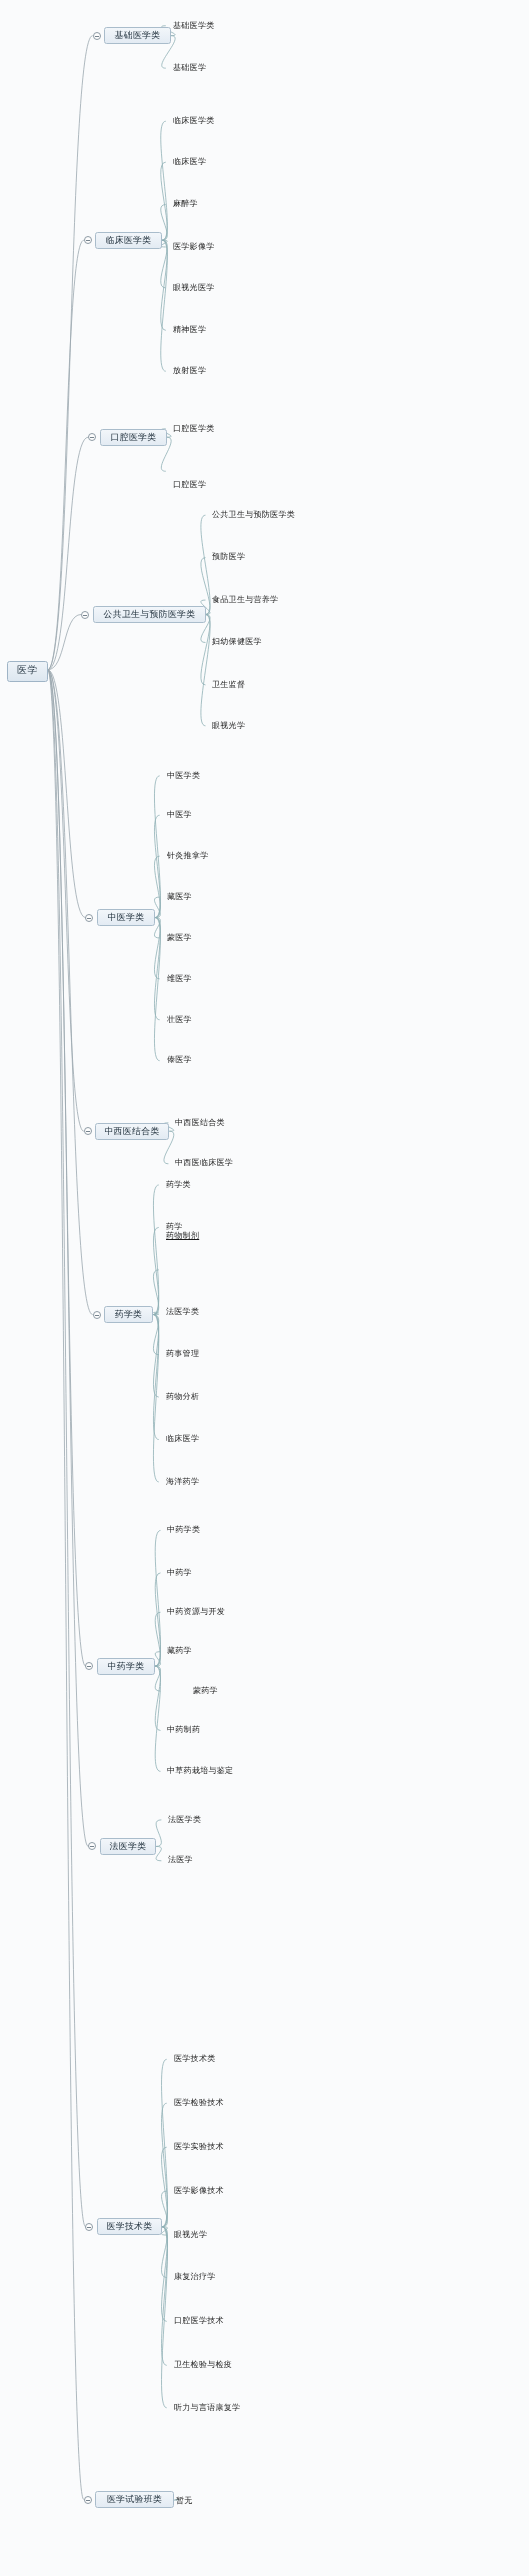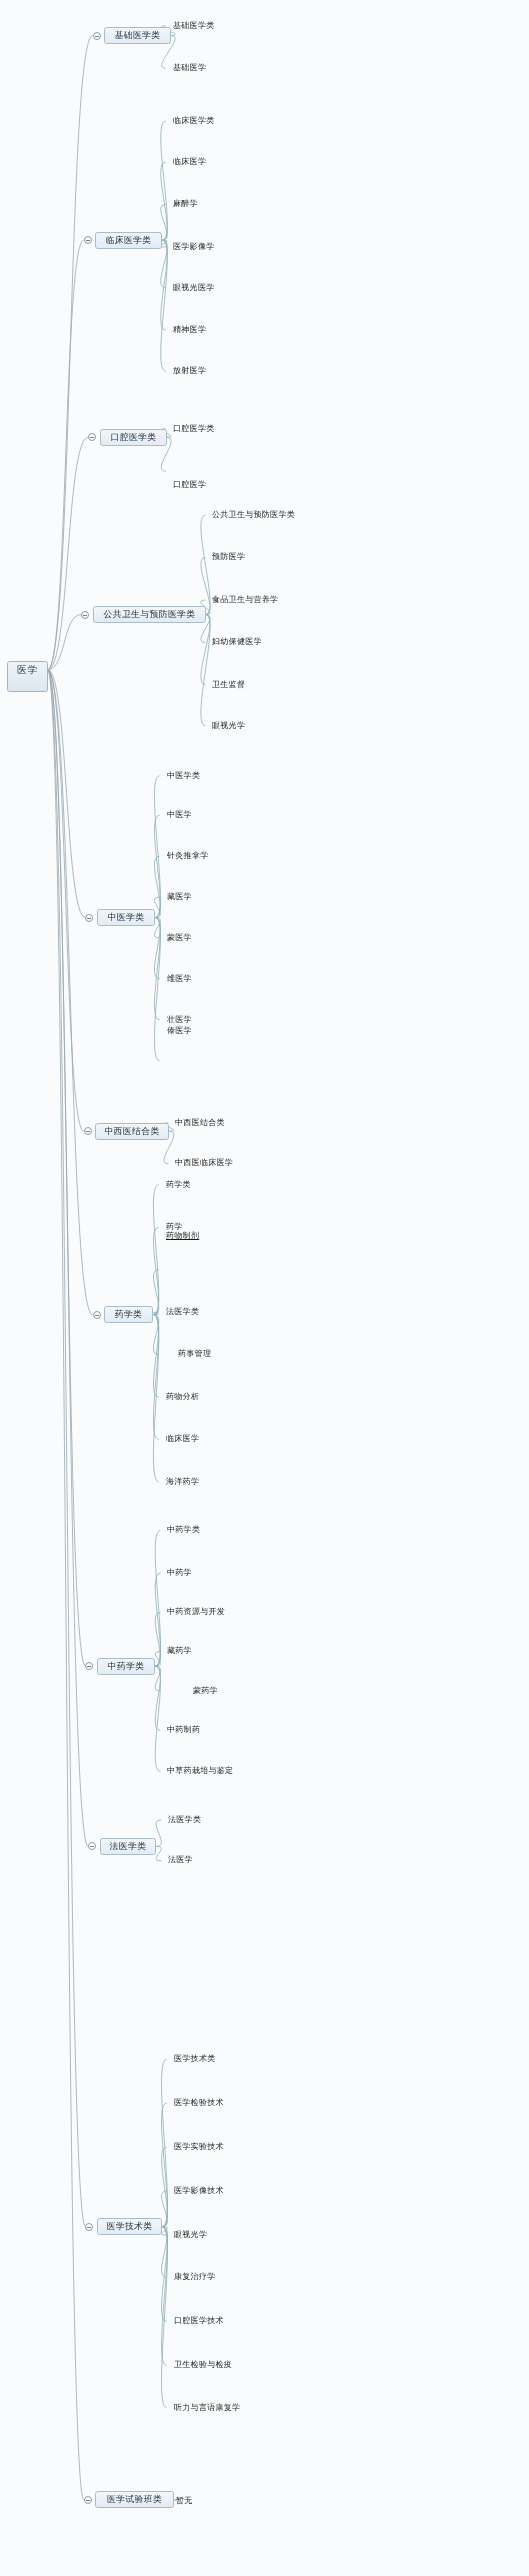"医学" .root-node { height: 31px -> 21px }
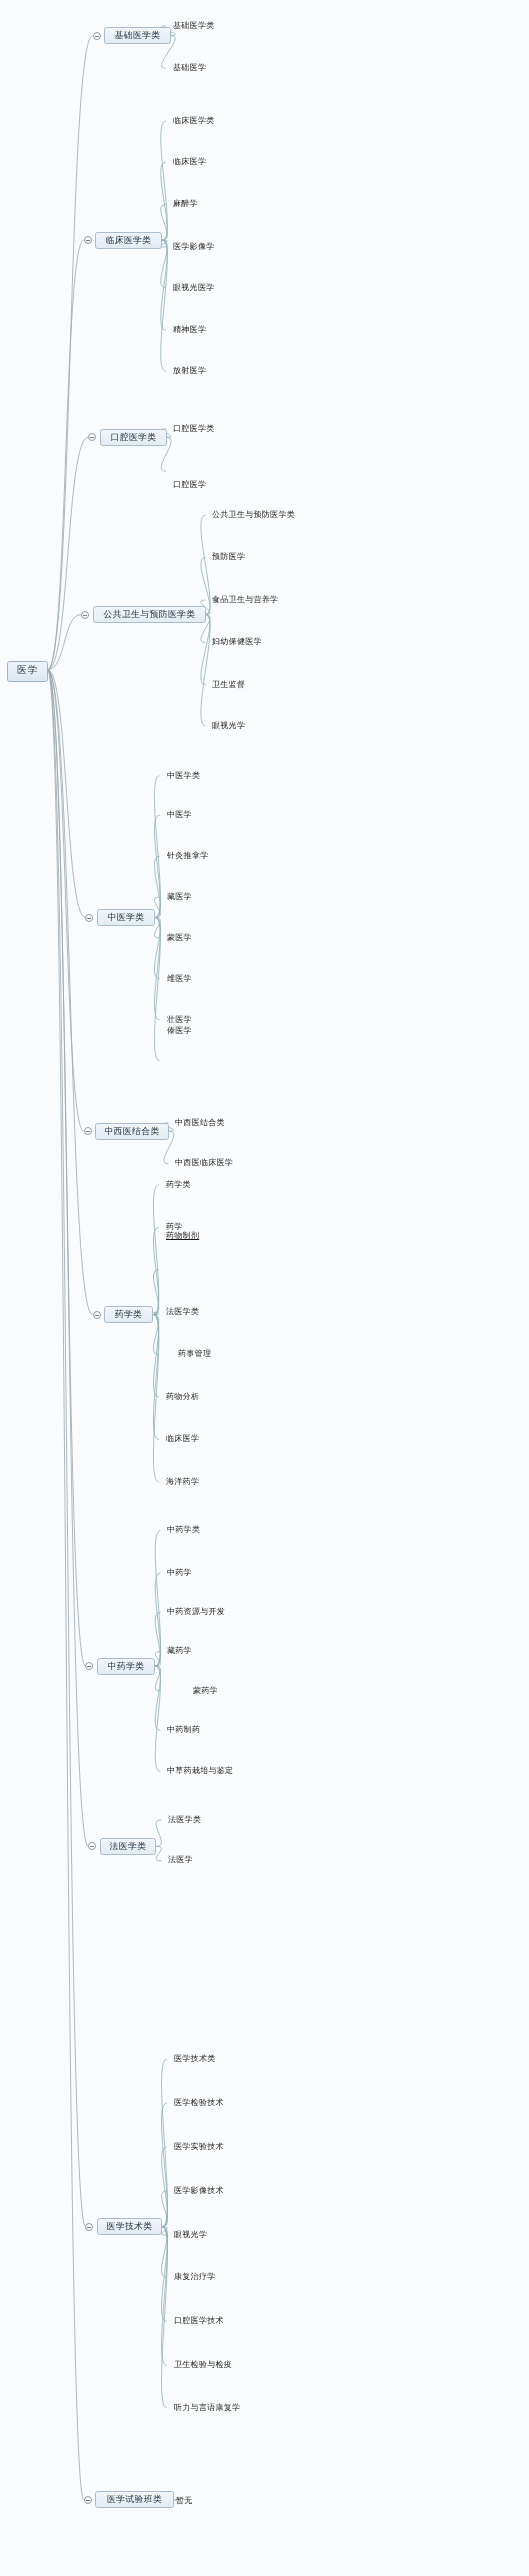"傣医学" div.leaf-node { top: 1026px -> 1055px }
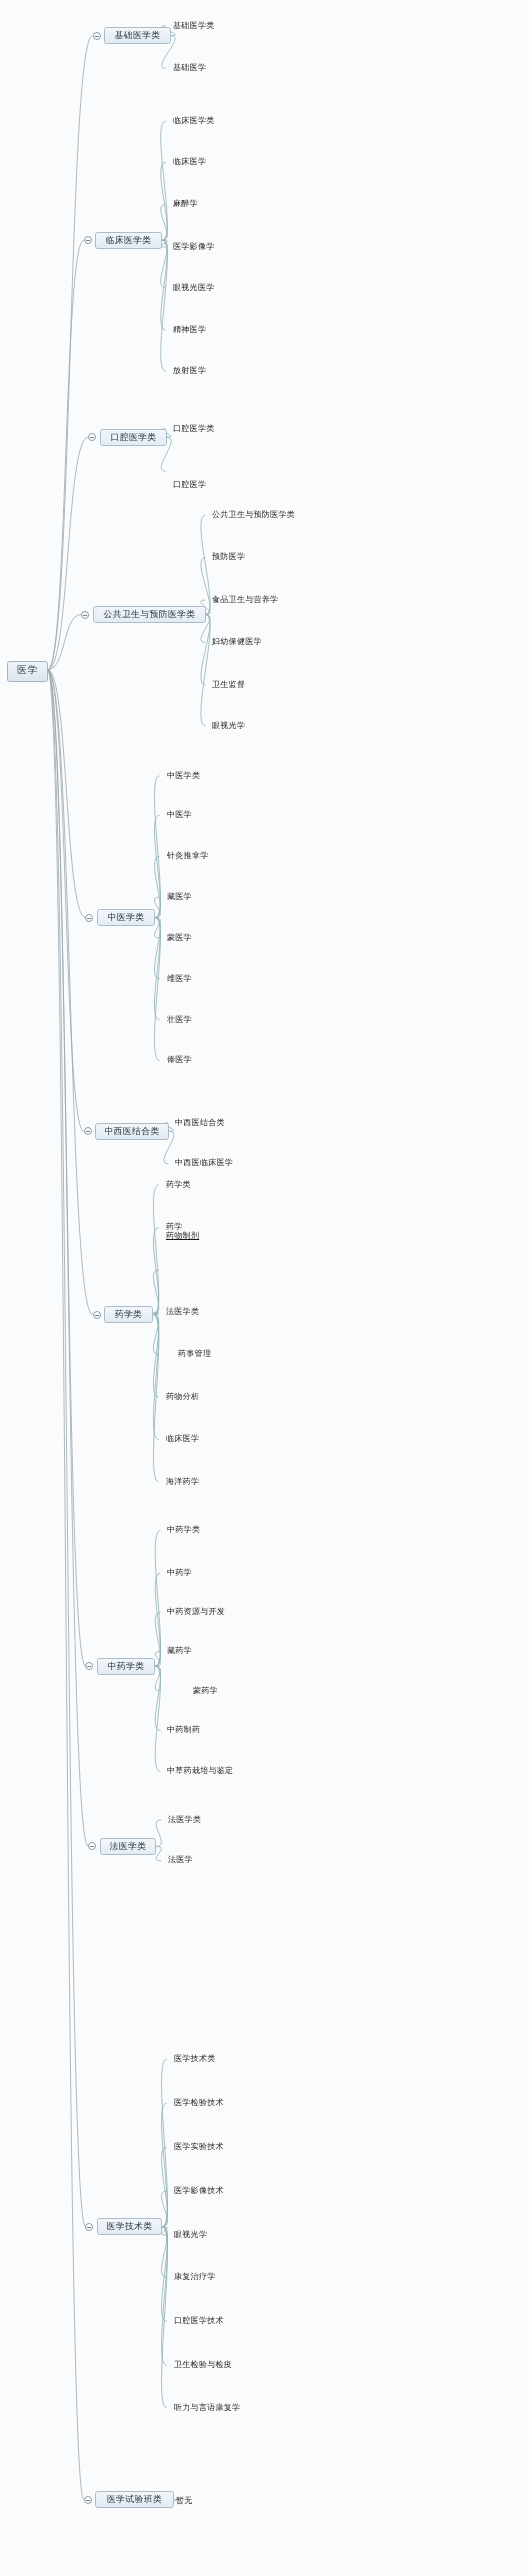"药事管理" div.leaf-node { left: 178px -> 166px }
